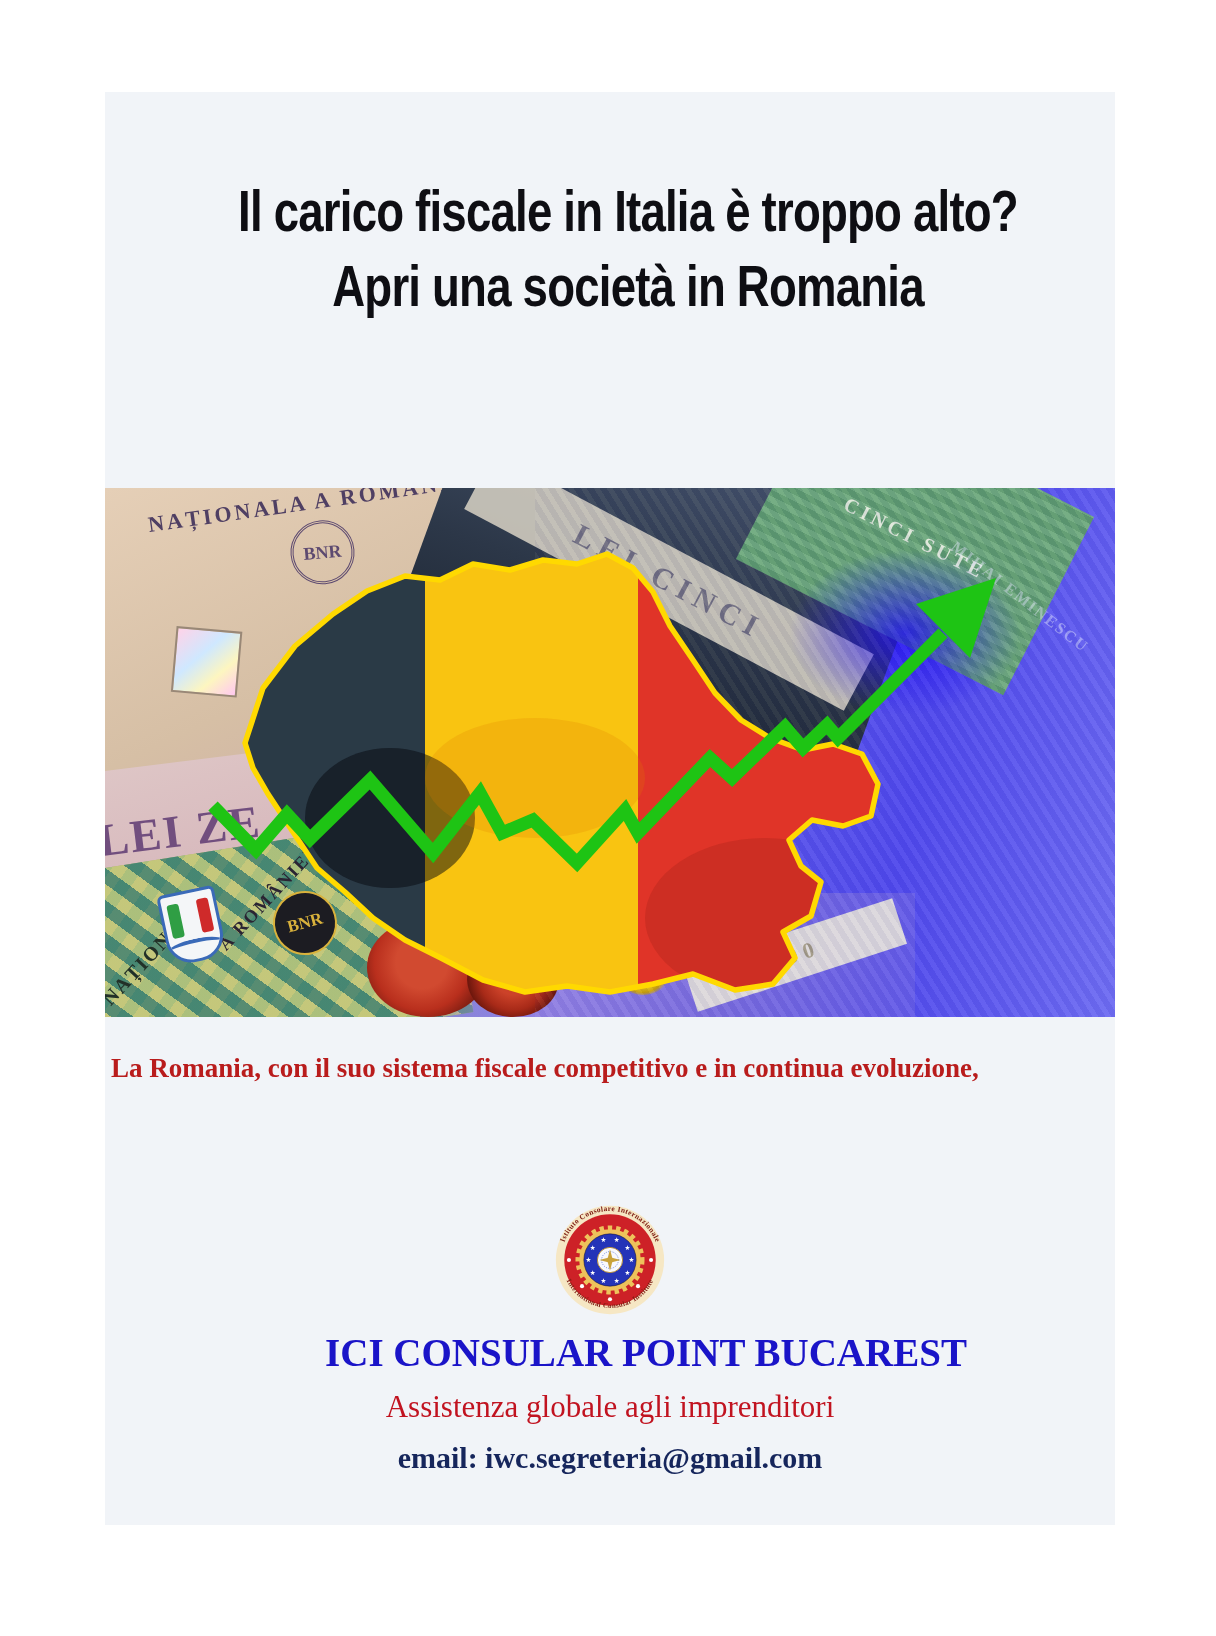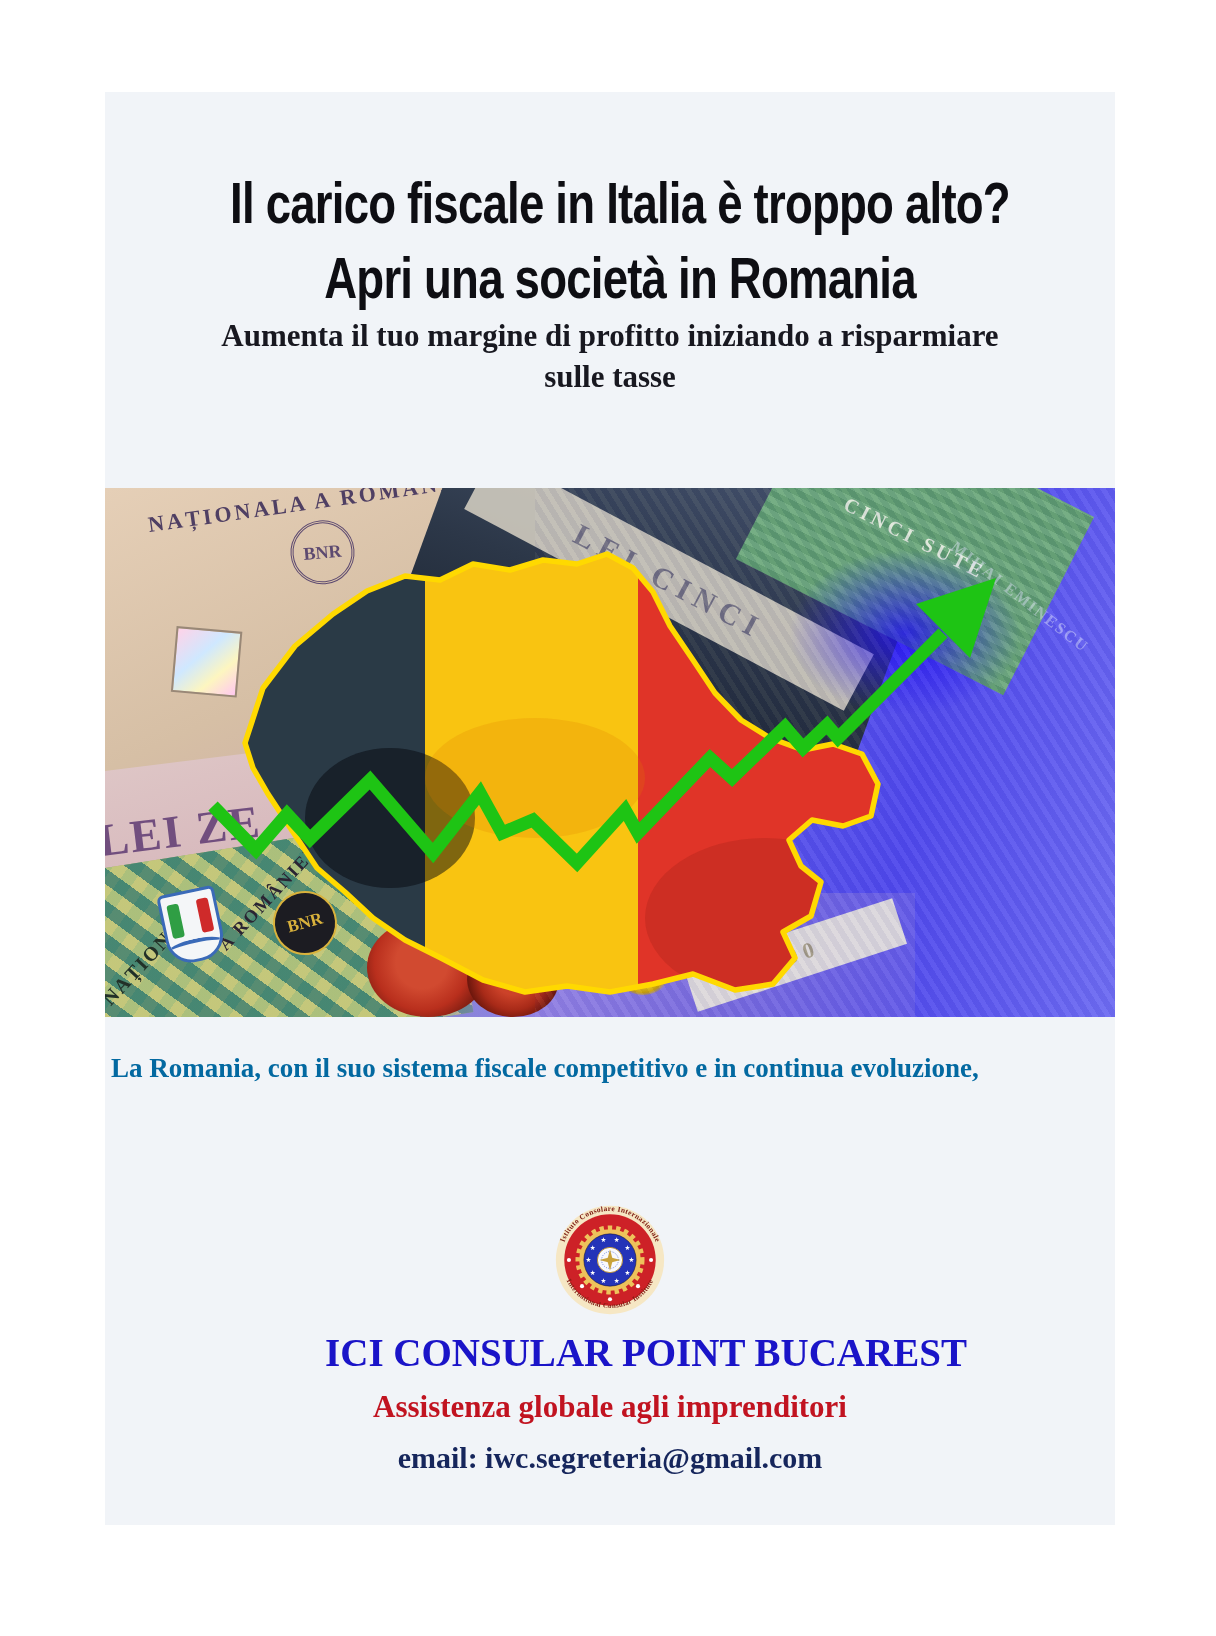"Il carico fiscale in Italia" .title { margin: 10px -> 18px }
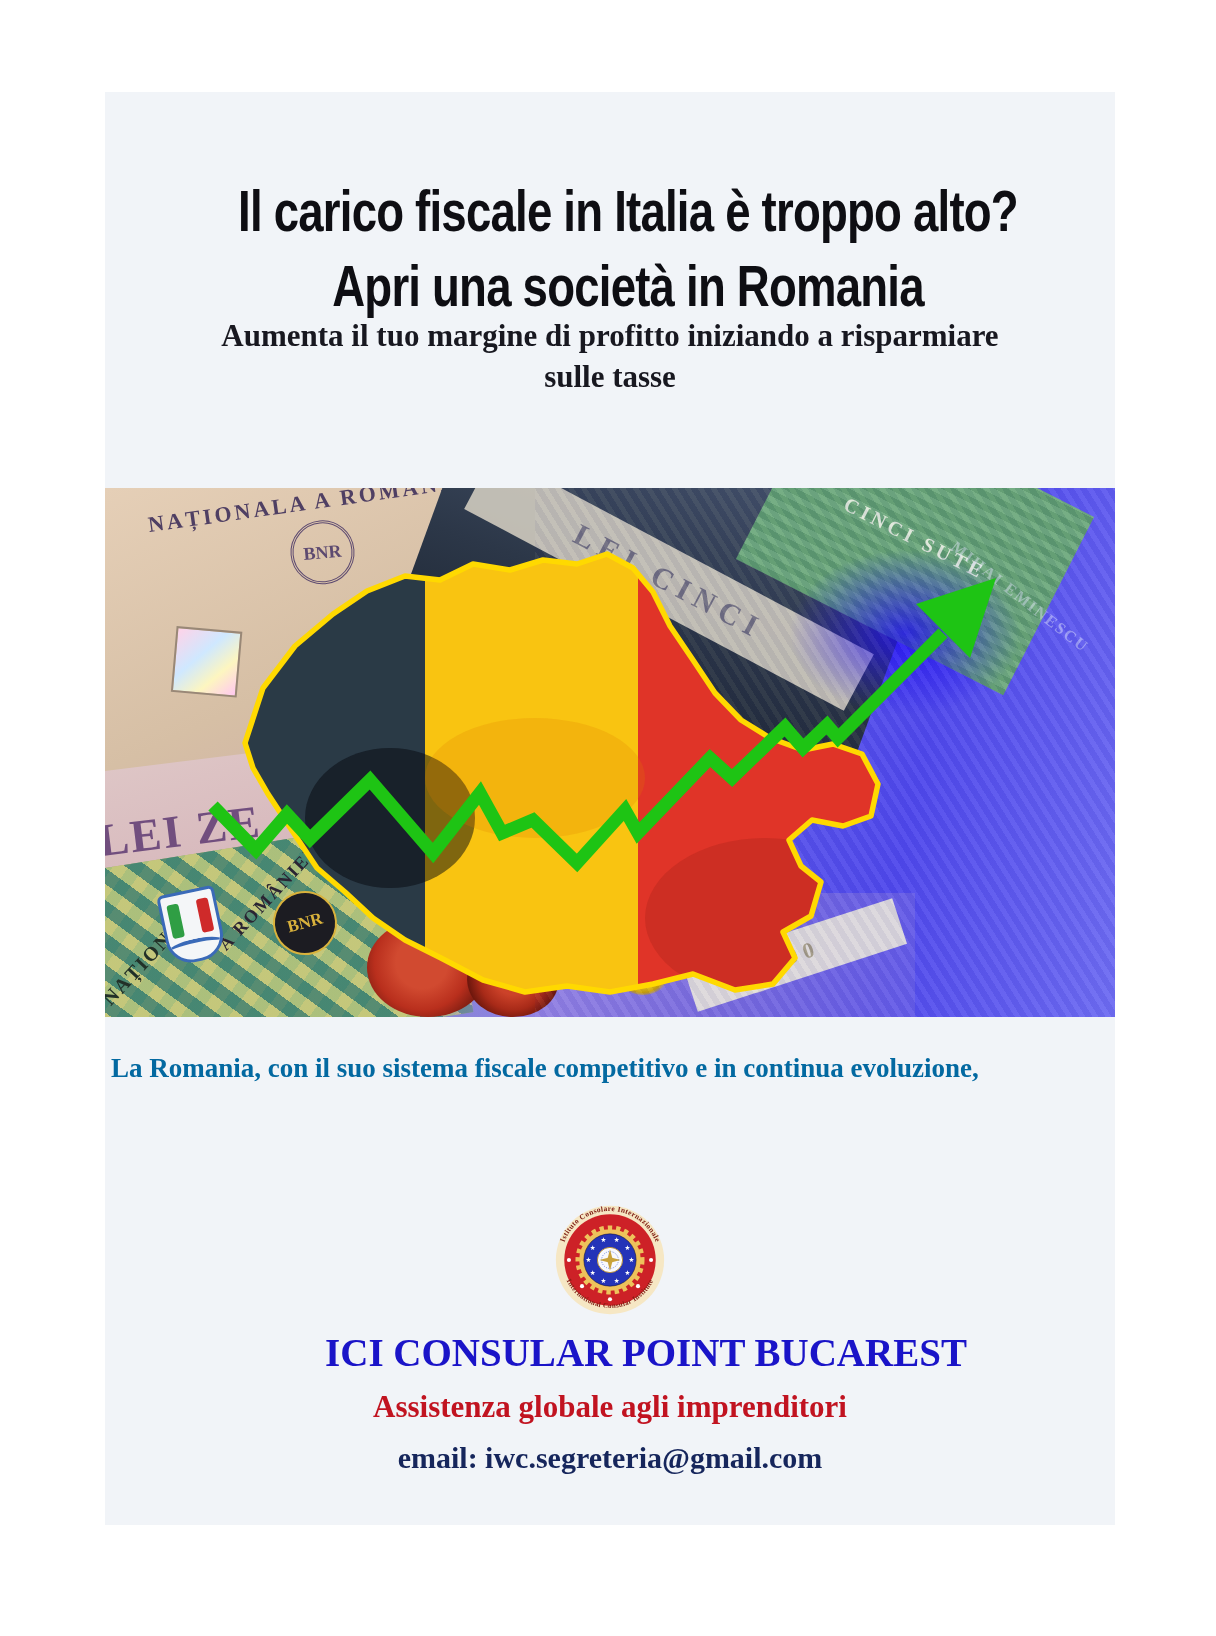"Aumenta il tuo margine di" p.subtitle { html: <p> <span>Aumenta il tuo margine di profitto iniziando a risparmiare</span> <span>sulle tasse</span> </p> -> none }
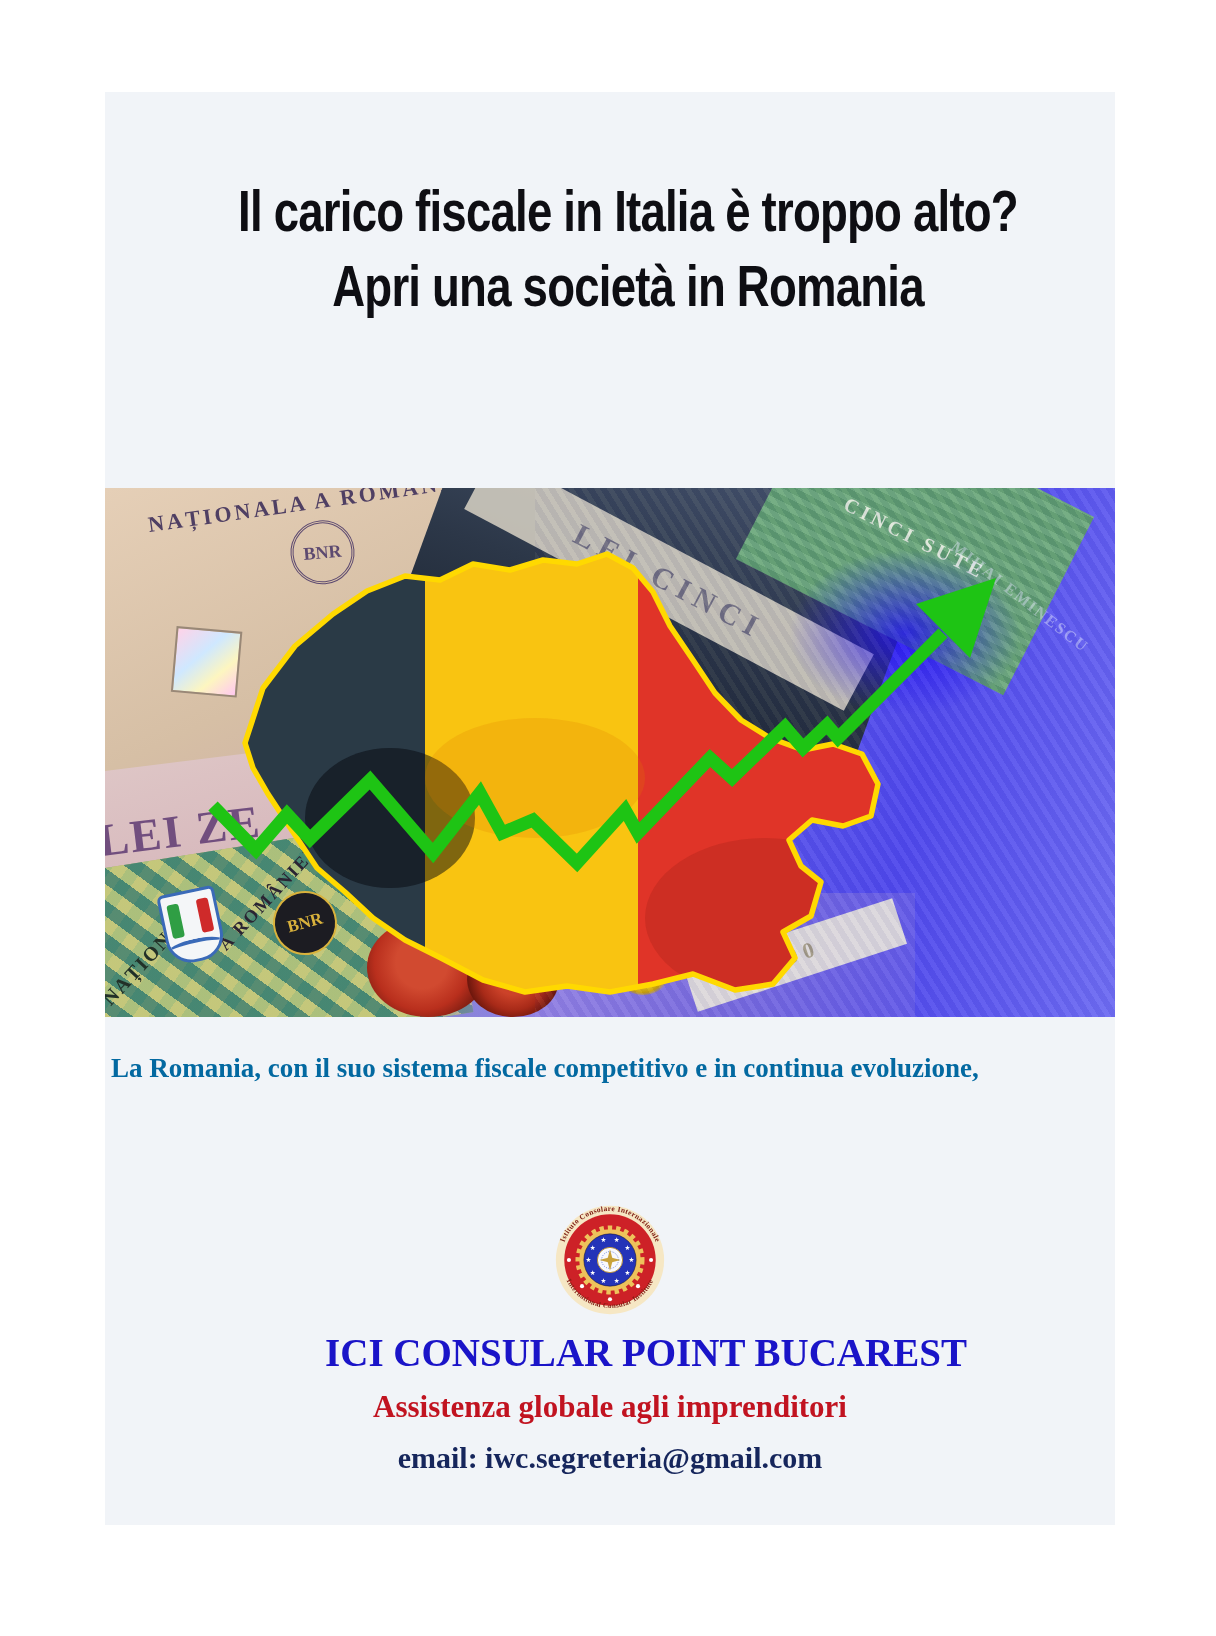"La Romania, con il suo" .body-text { color: #0369a1 -> #b91c1c }
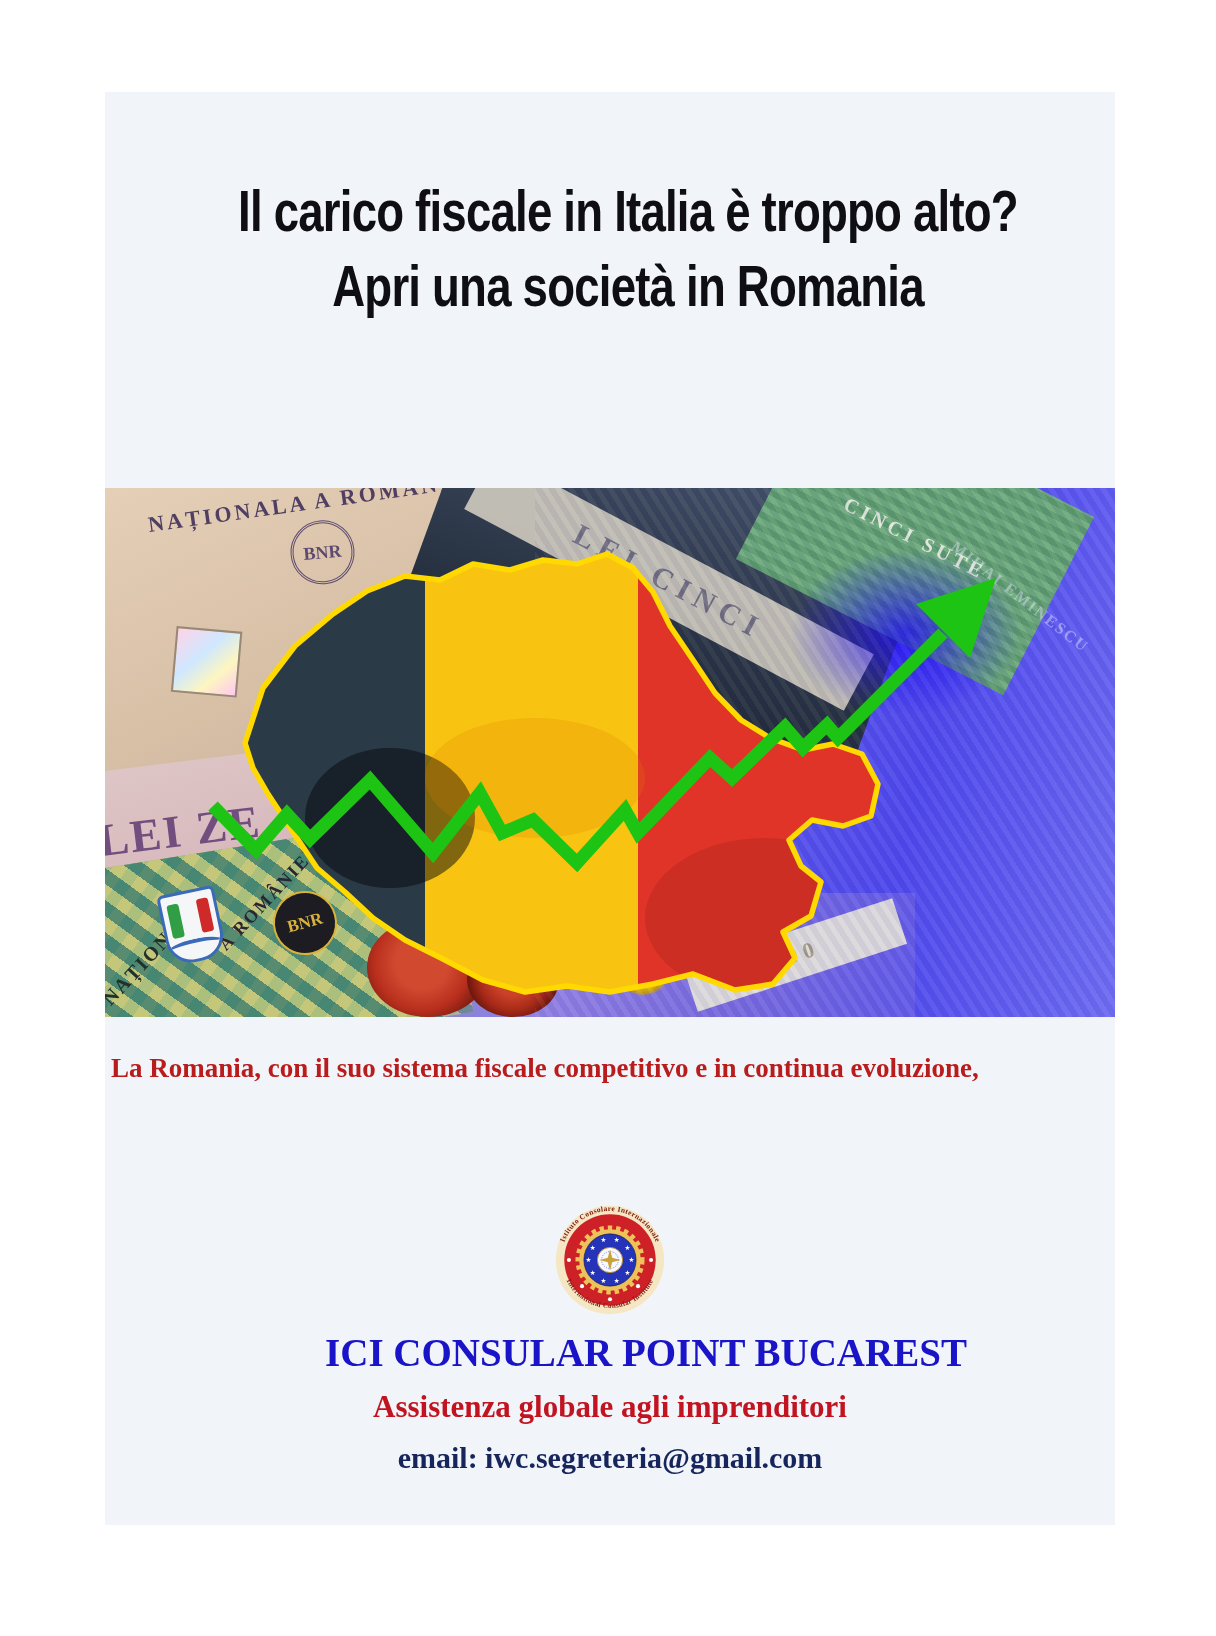"Assistenza globale agli imprenditori" .tagline { font-weight: bold -> normal }
